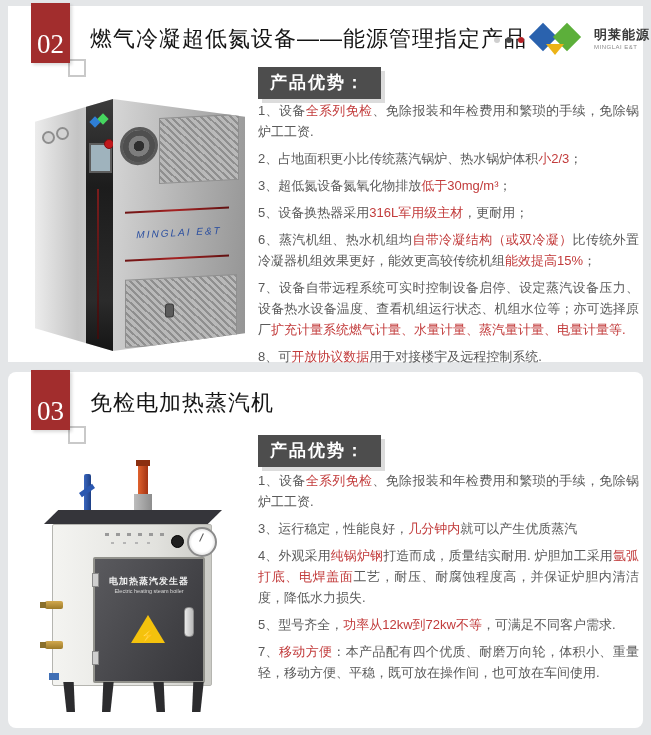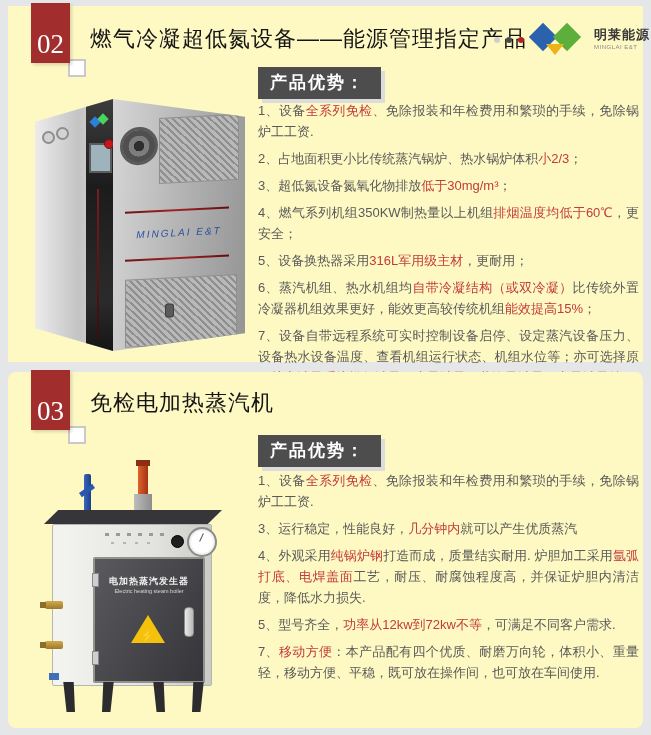"02" .panel { background: #fef9c3 -> #ffffff }
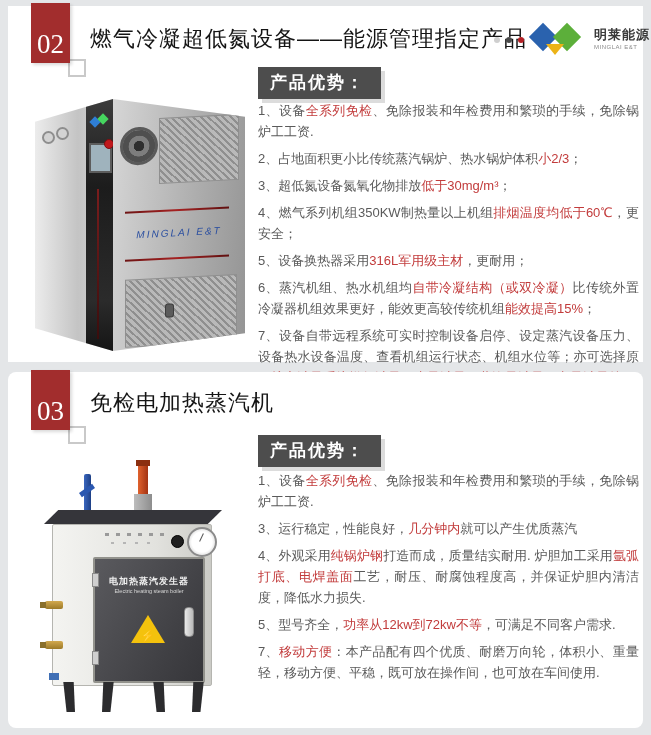"4、燃气系列机组350KW制热量以上机组排烟温度均低于60℃，更安全；" div.adv-item { html: <div><span>4、燃气系列机组350KW制热量以上机组</span><span>排烟温度均低于60℃</span><span>，更安全；</span></div> -> none }
